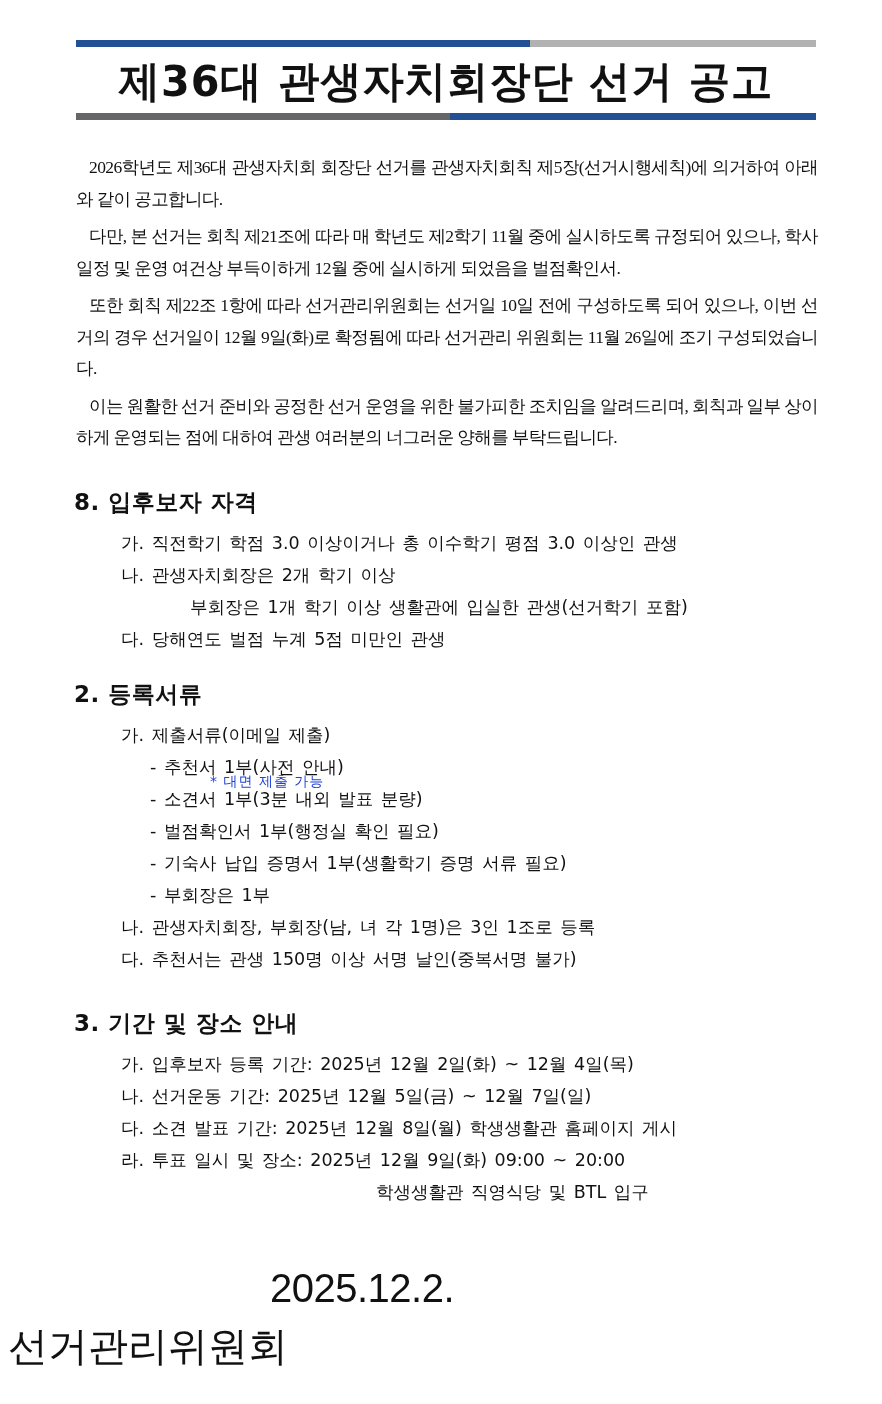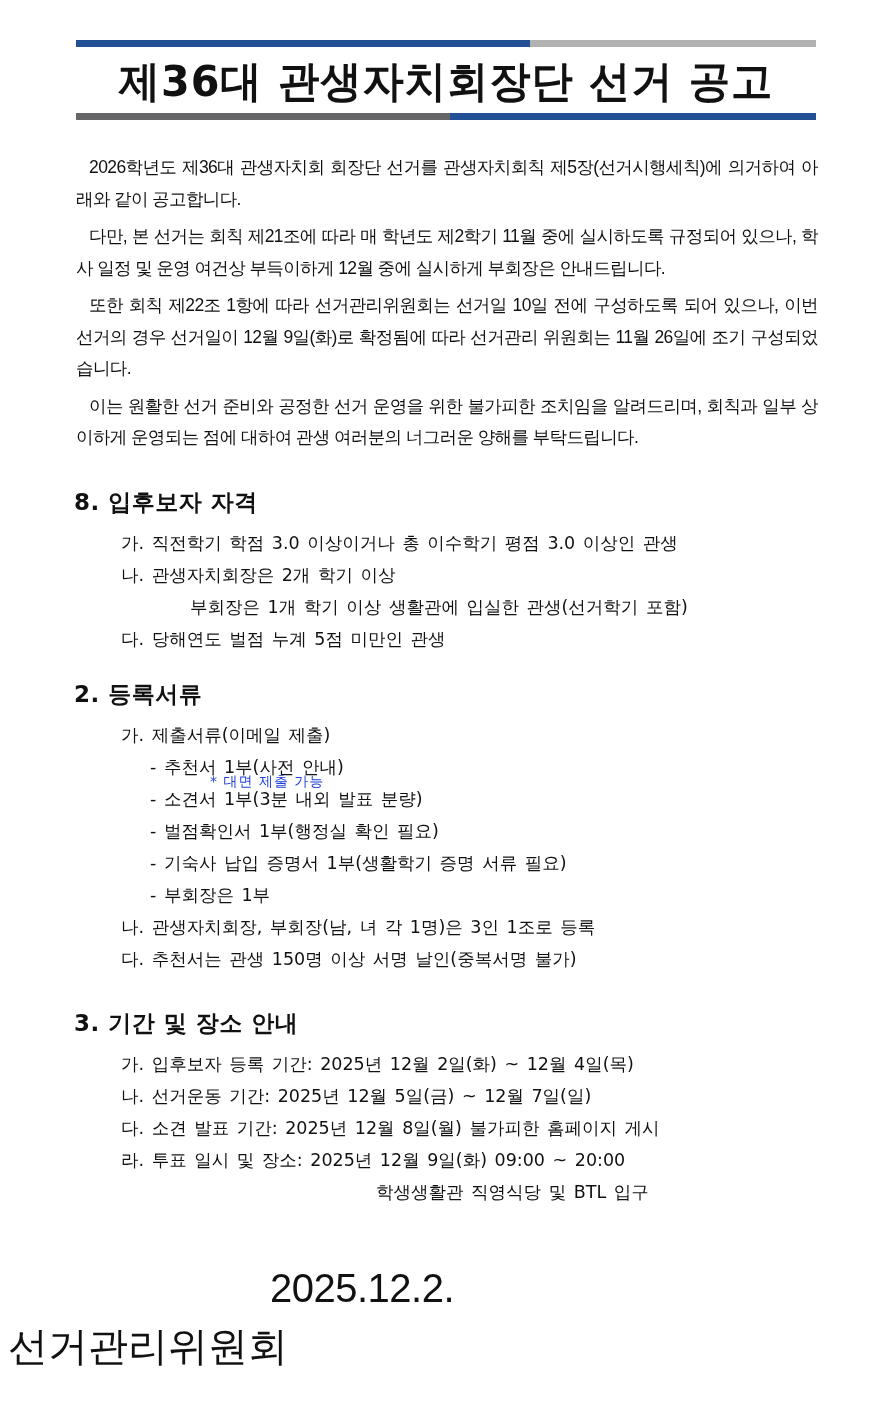"2026학년도 제36대 관생자치회 회장단 선거를" .intro { font-family: Liberation Sans, sans-serif -> Liberation Serif, serif }
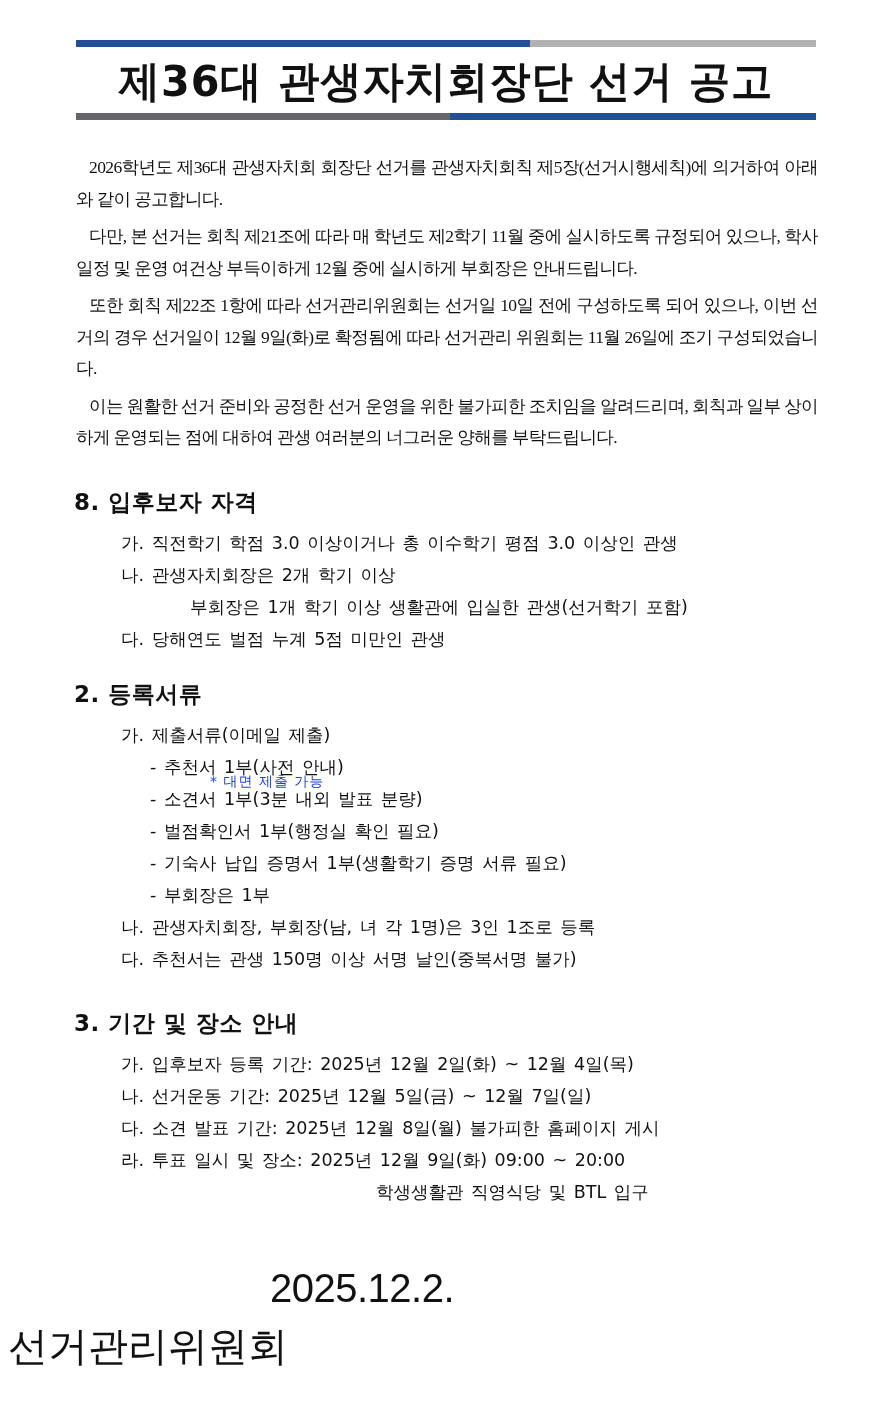"다만, 본 선거는 회칙 제21조에" p { text: 부회장은 안내드립니다 -> 되었음을 벌점확인서 }
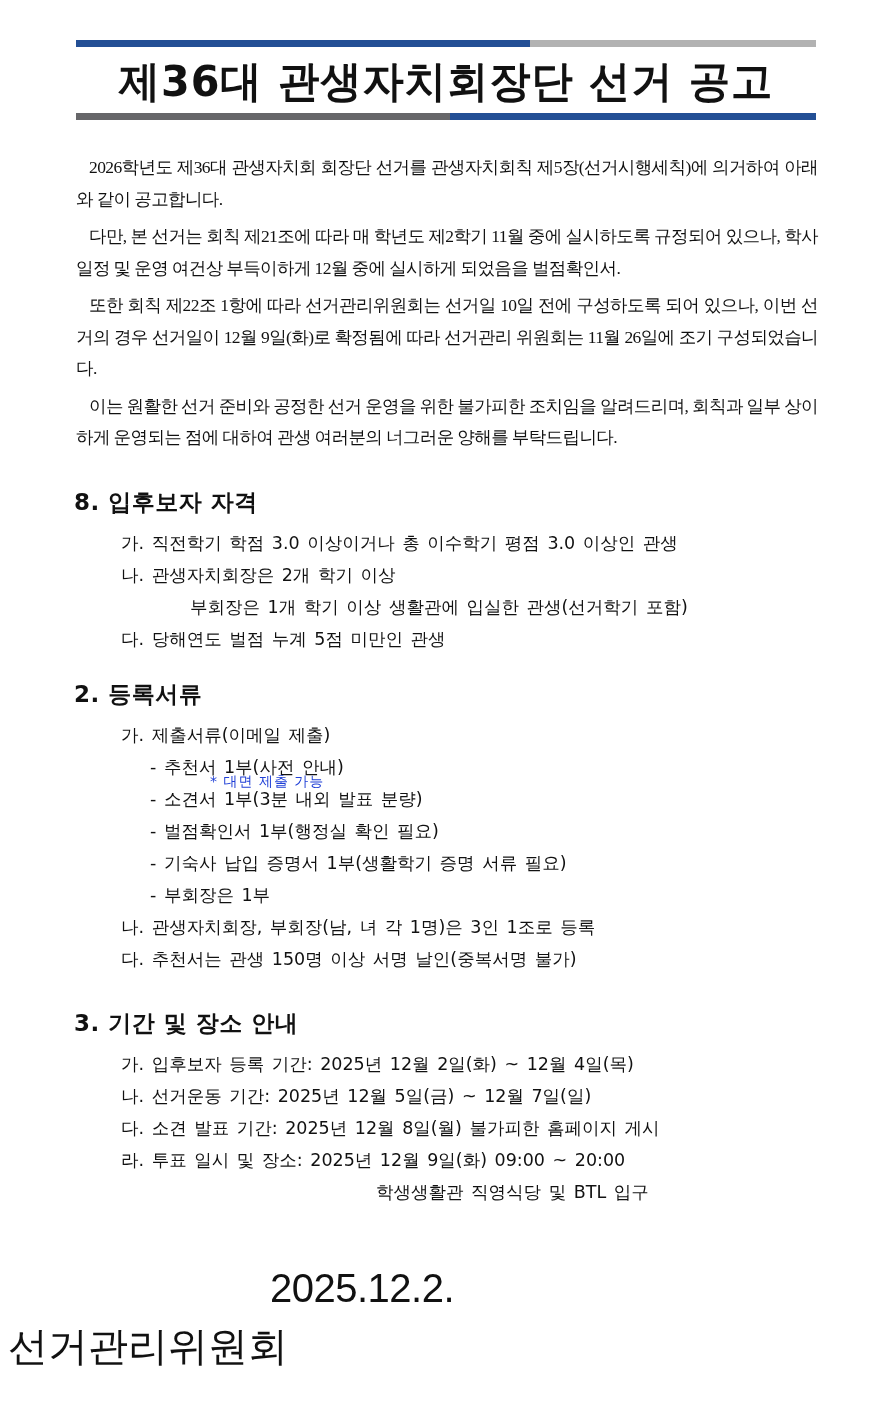"다. 소견 발표 기간: 2025년" div.item { text: 불가피한 -> 학생생활관 }
